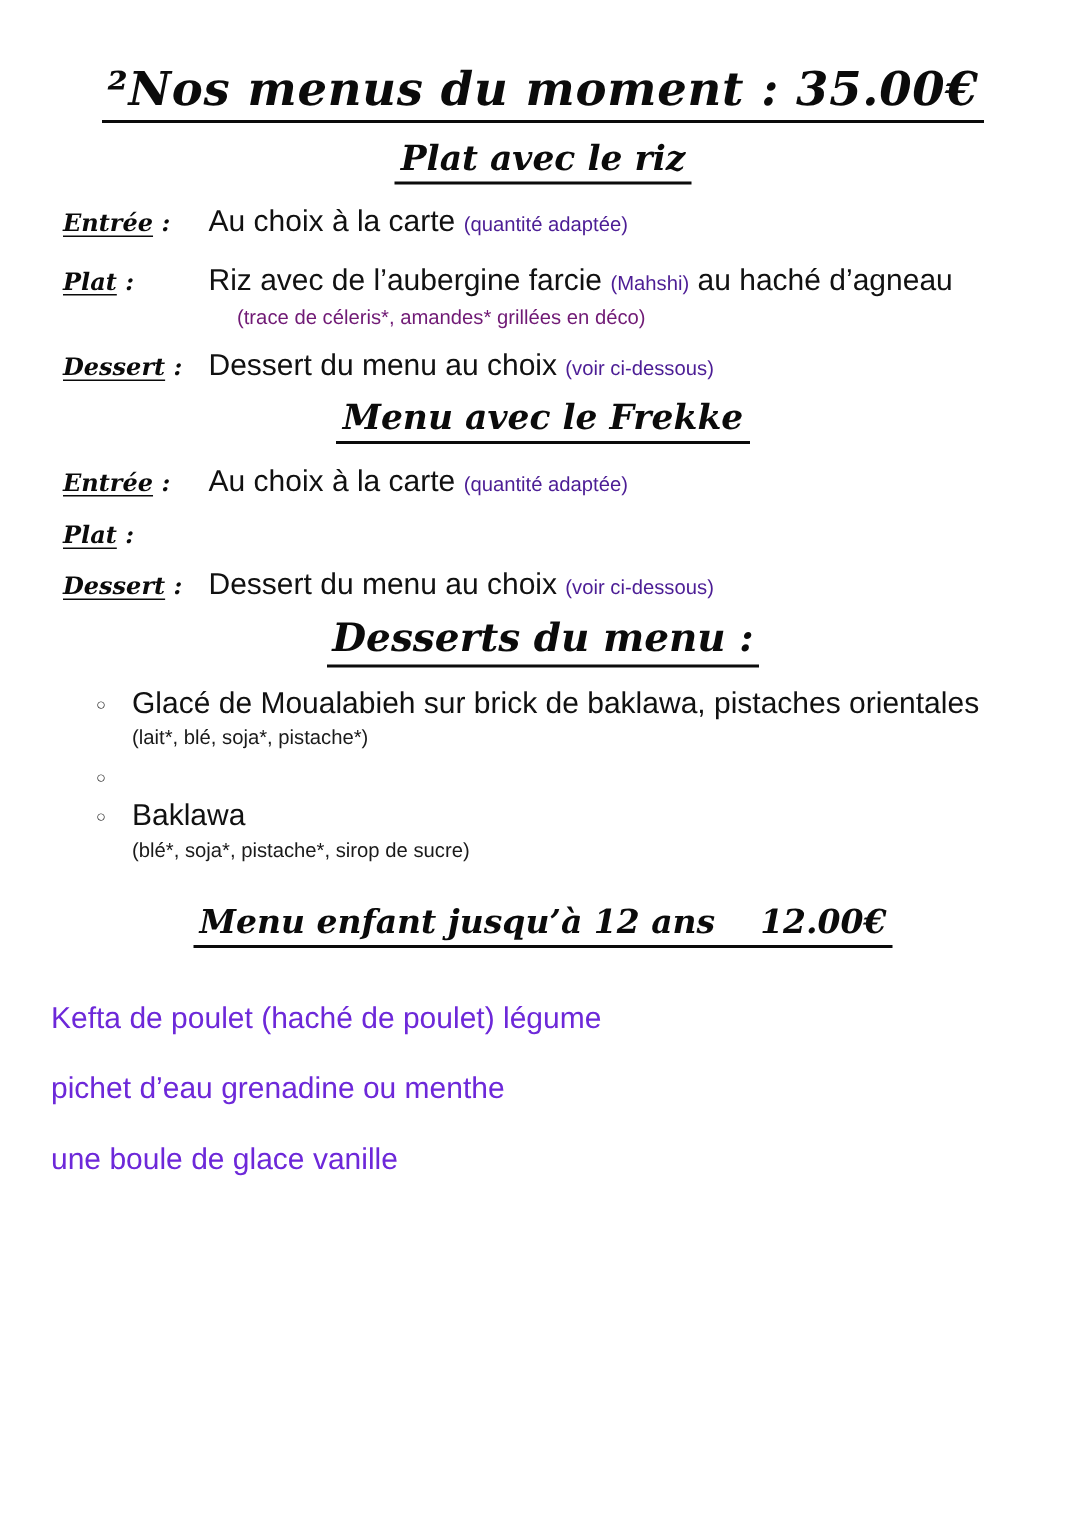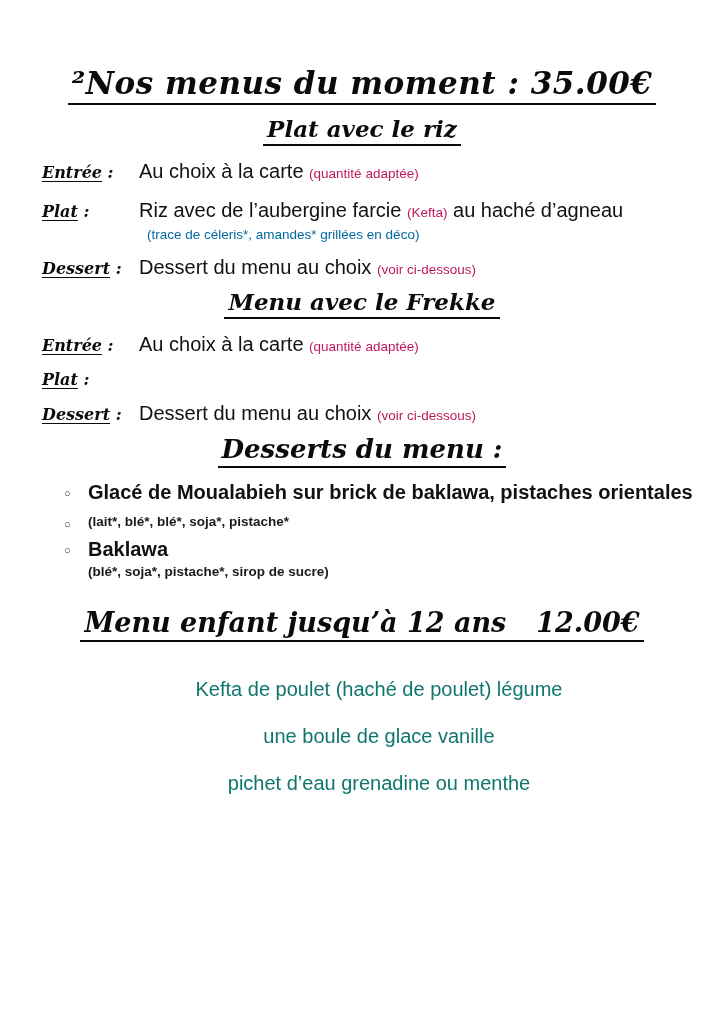"²Nos menus du moment :" .page { padding-top: 65px -> 42px }
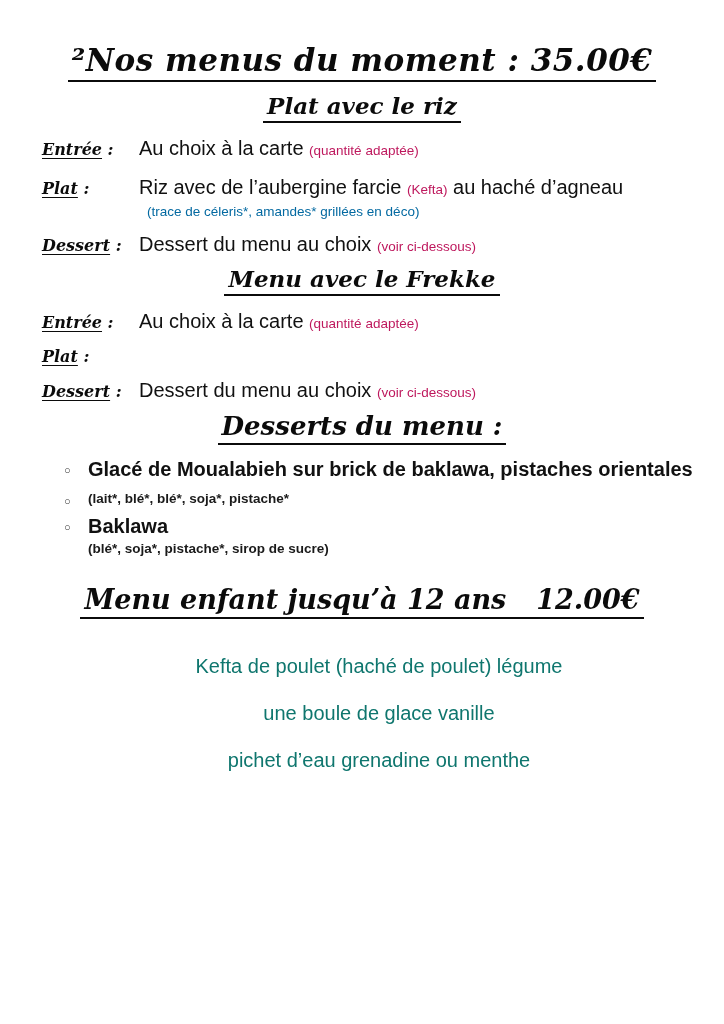"(quantité adaptée)" .small { color: #be185d -> #4c1d95 }
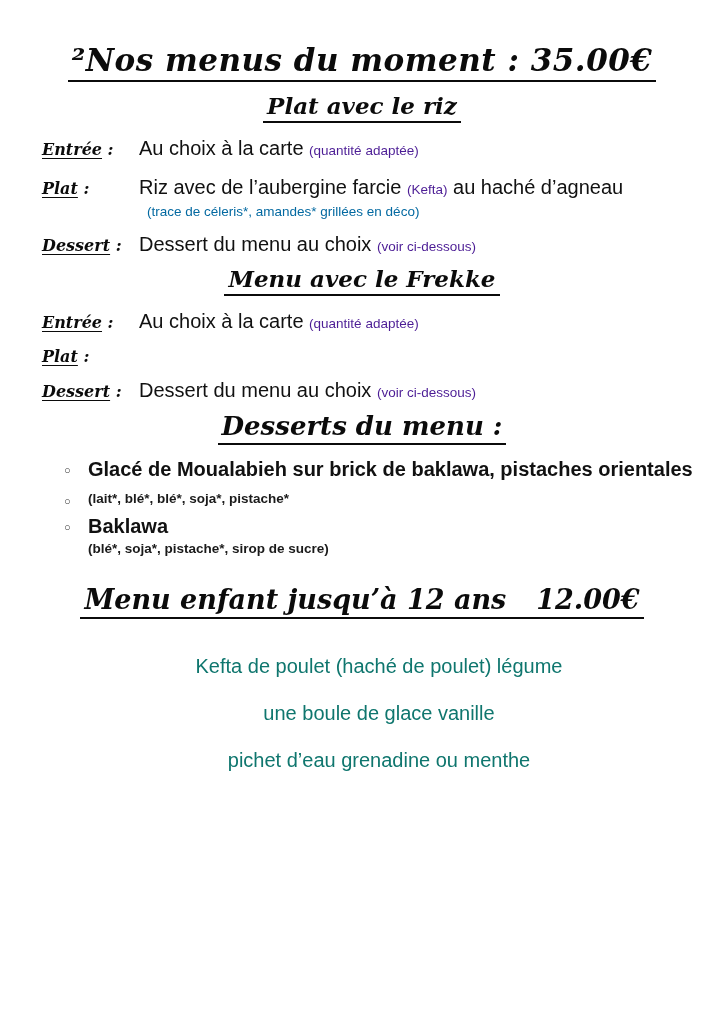"(Kefta)" span.small { text: Kefta -> Mahshi }
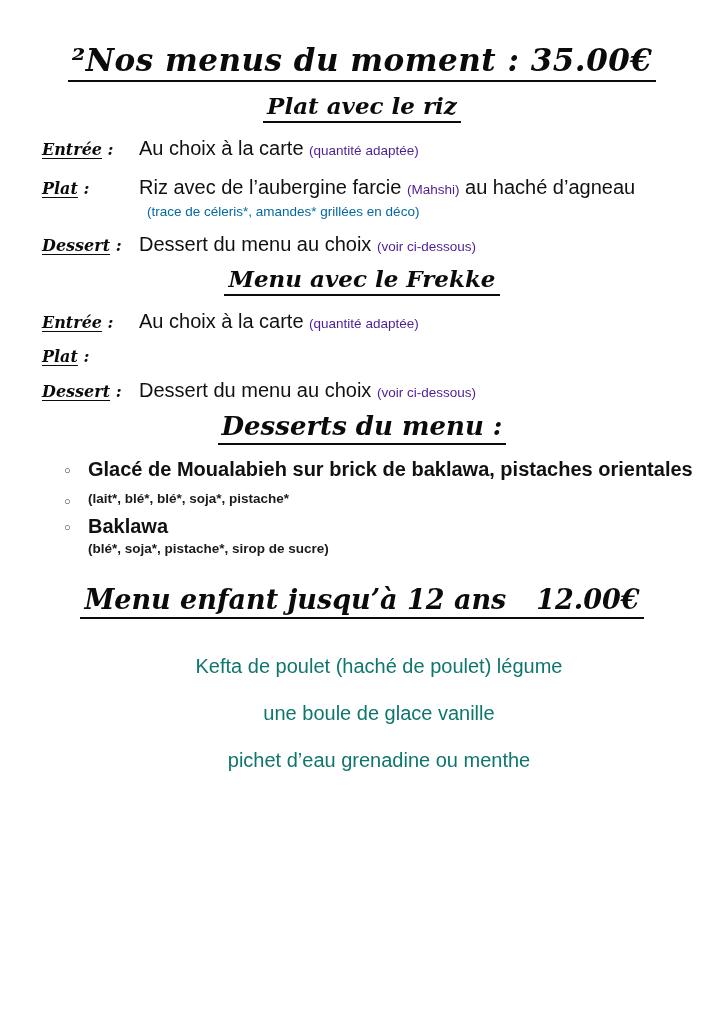"(trace de céleris*, amandes* grillées" .note { color: #0369a1 -> #701a75; margin-left: 8px -> 19px }
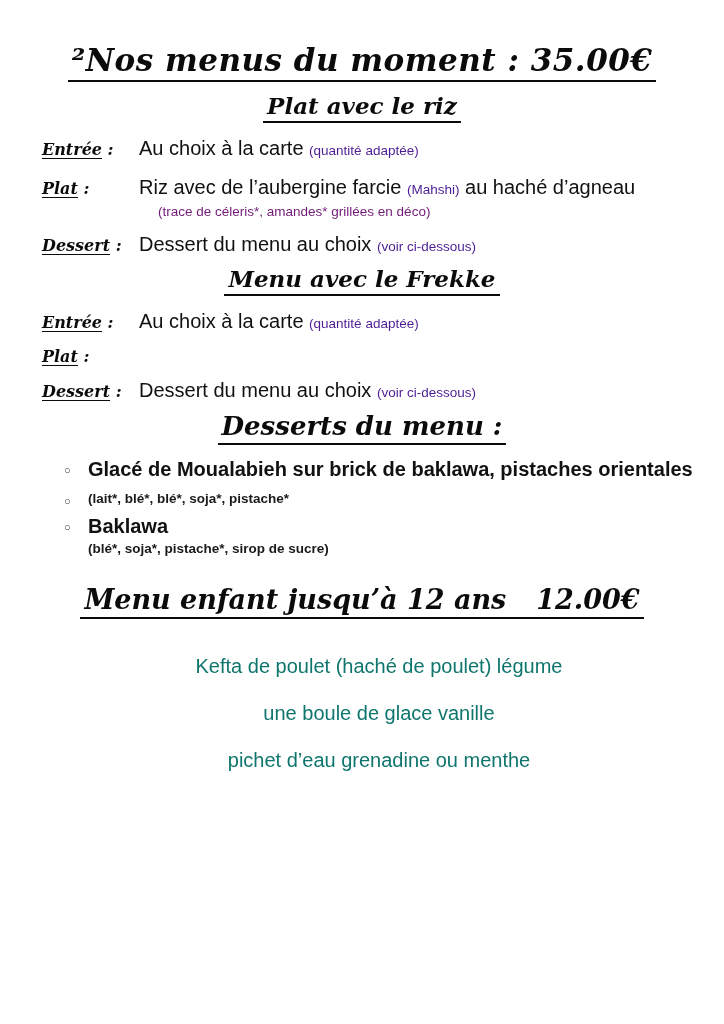"Glacé de Moualabieh sur brick" .ditem .dbody { font-weight: bold -> none }
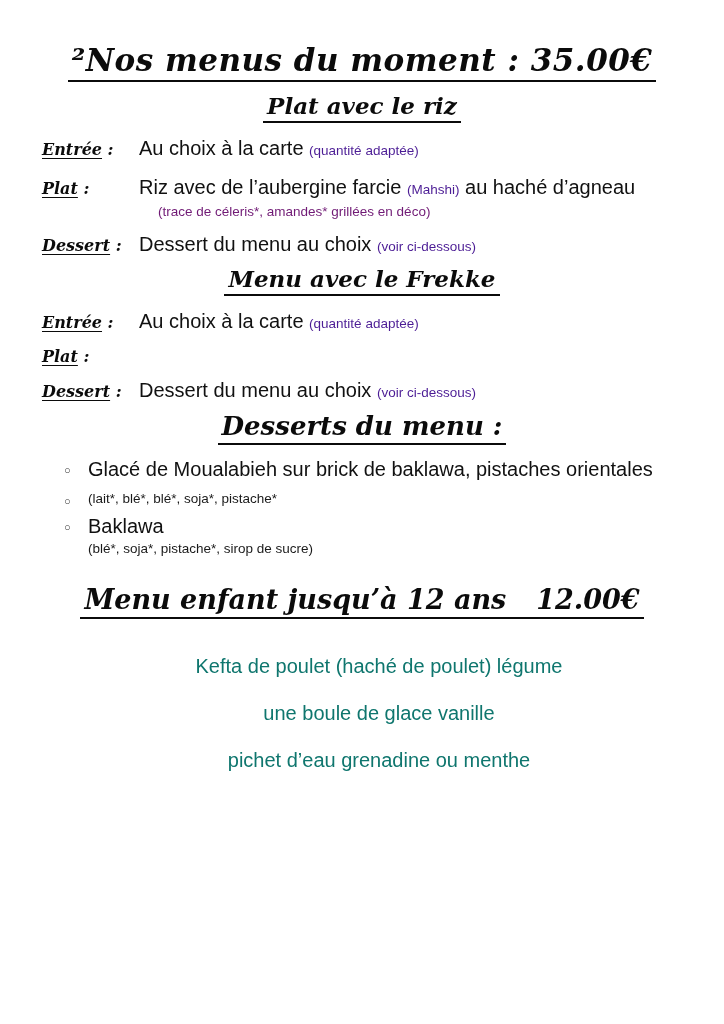"(lait*, blé, soja*, pistache*)" div.dallergens { html: none -> <div>(lait*, blé, soja*, pistache*)</div> }
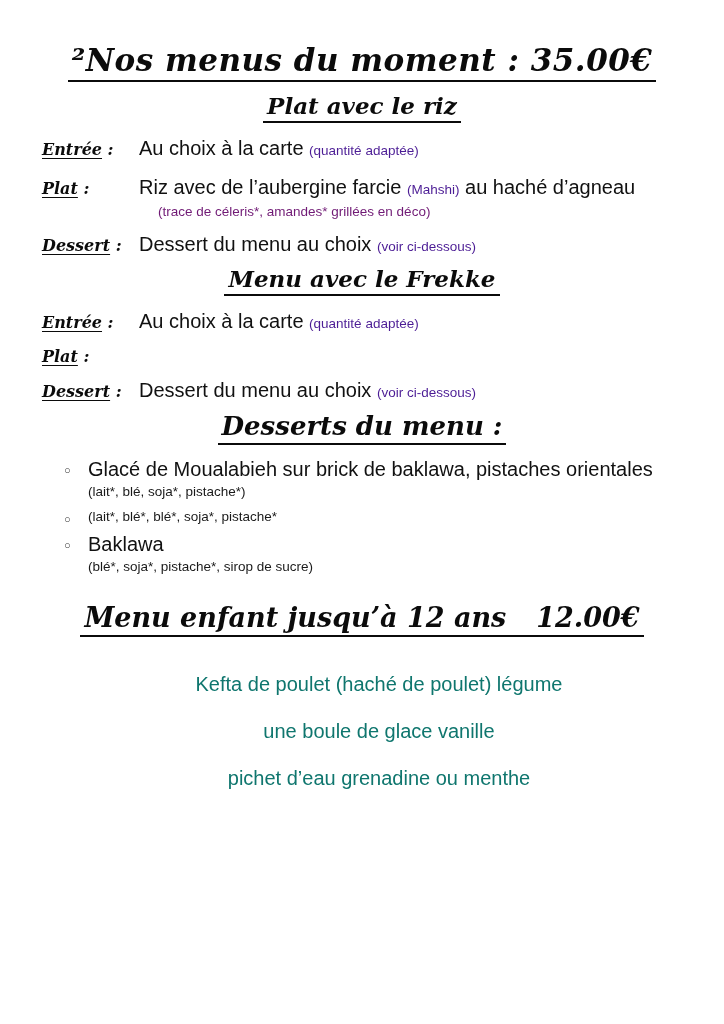"(lait*, blé*, blé*, soja*, pistache*" div.dallergens { html: <div>(lait*, blé*, blé*, soja*, pistache*</div> -> none }
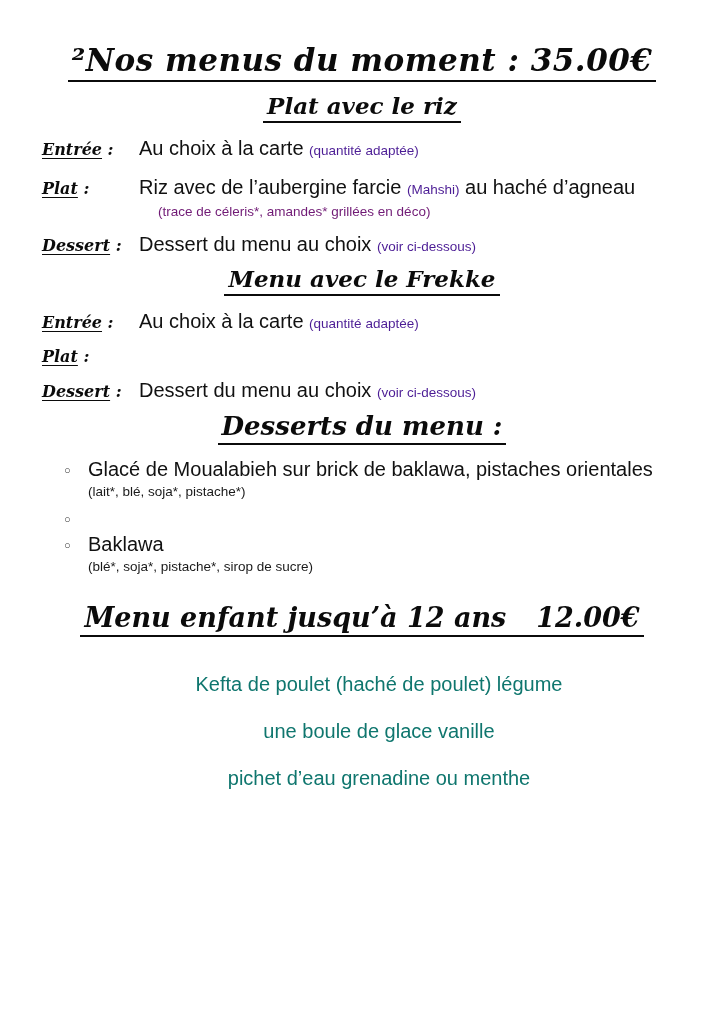"Menu enfant jusqu’à 12 ans" h2.child-heading { font-size: 27px -> 22px }
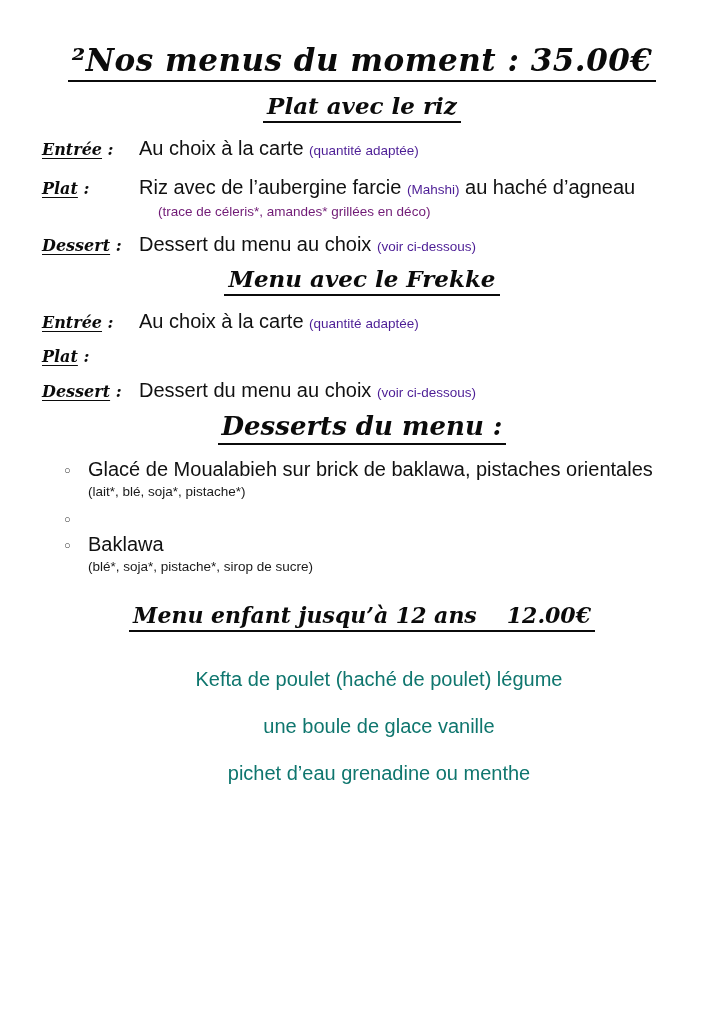"Kefta de poulet (haché de" .child-line { color: #0f766e -> #6d28d9; text-align: center -> left }
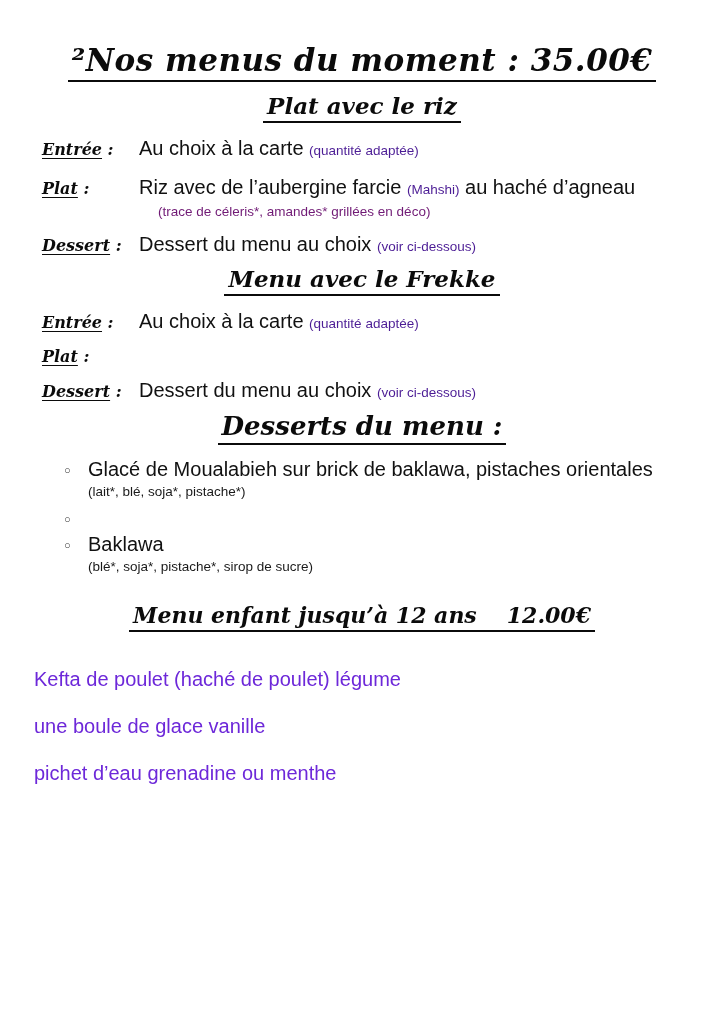"une boule de glace vanille" div.child-line { order: before "pichet d’eau grenadine ou menthe" -> after "pichet d’eau grenadine ou menthe" }
